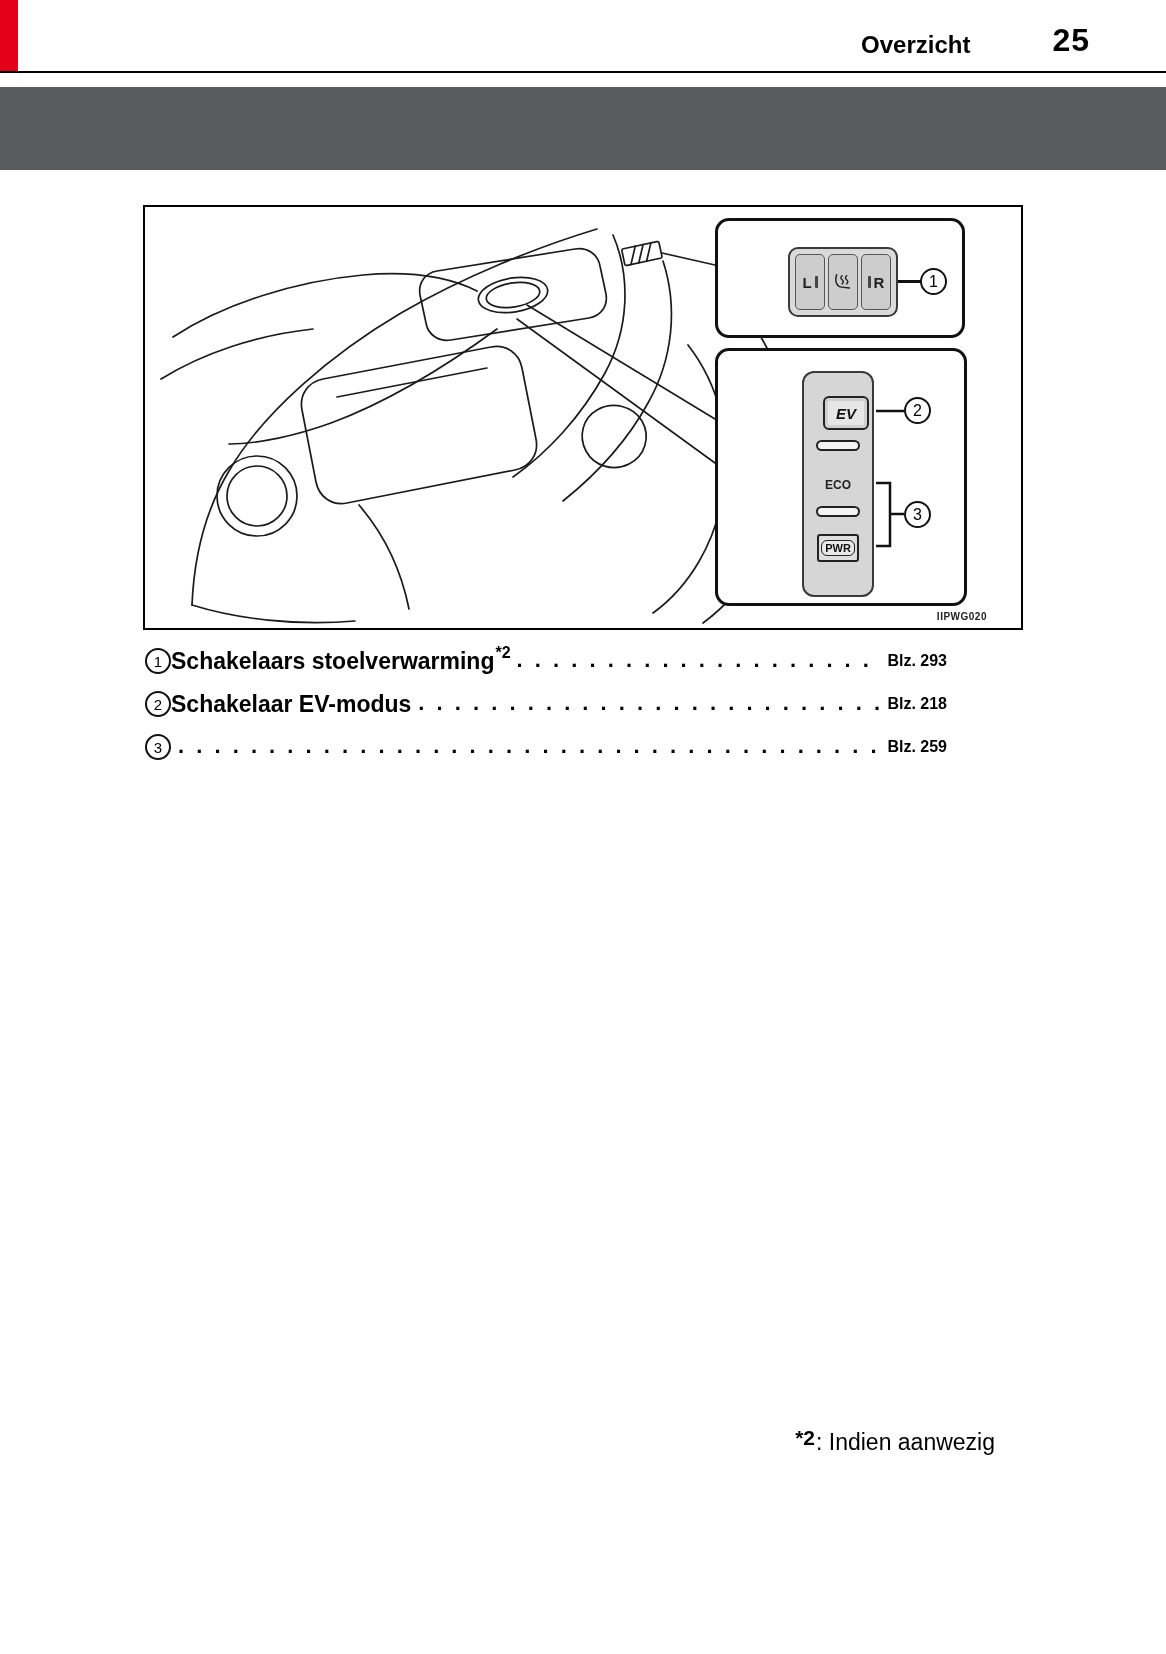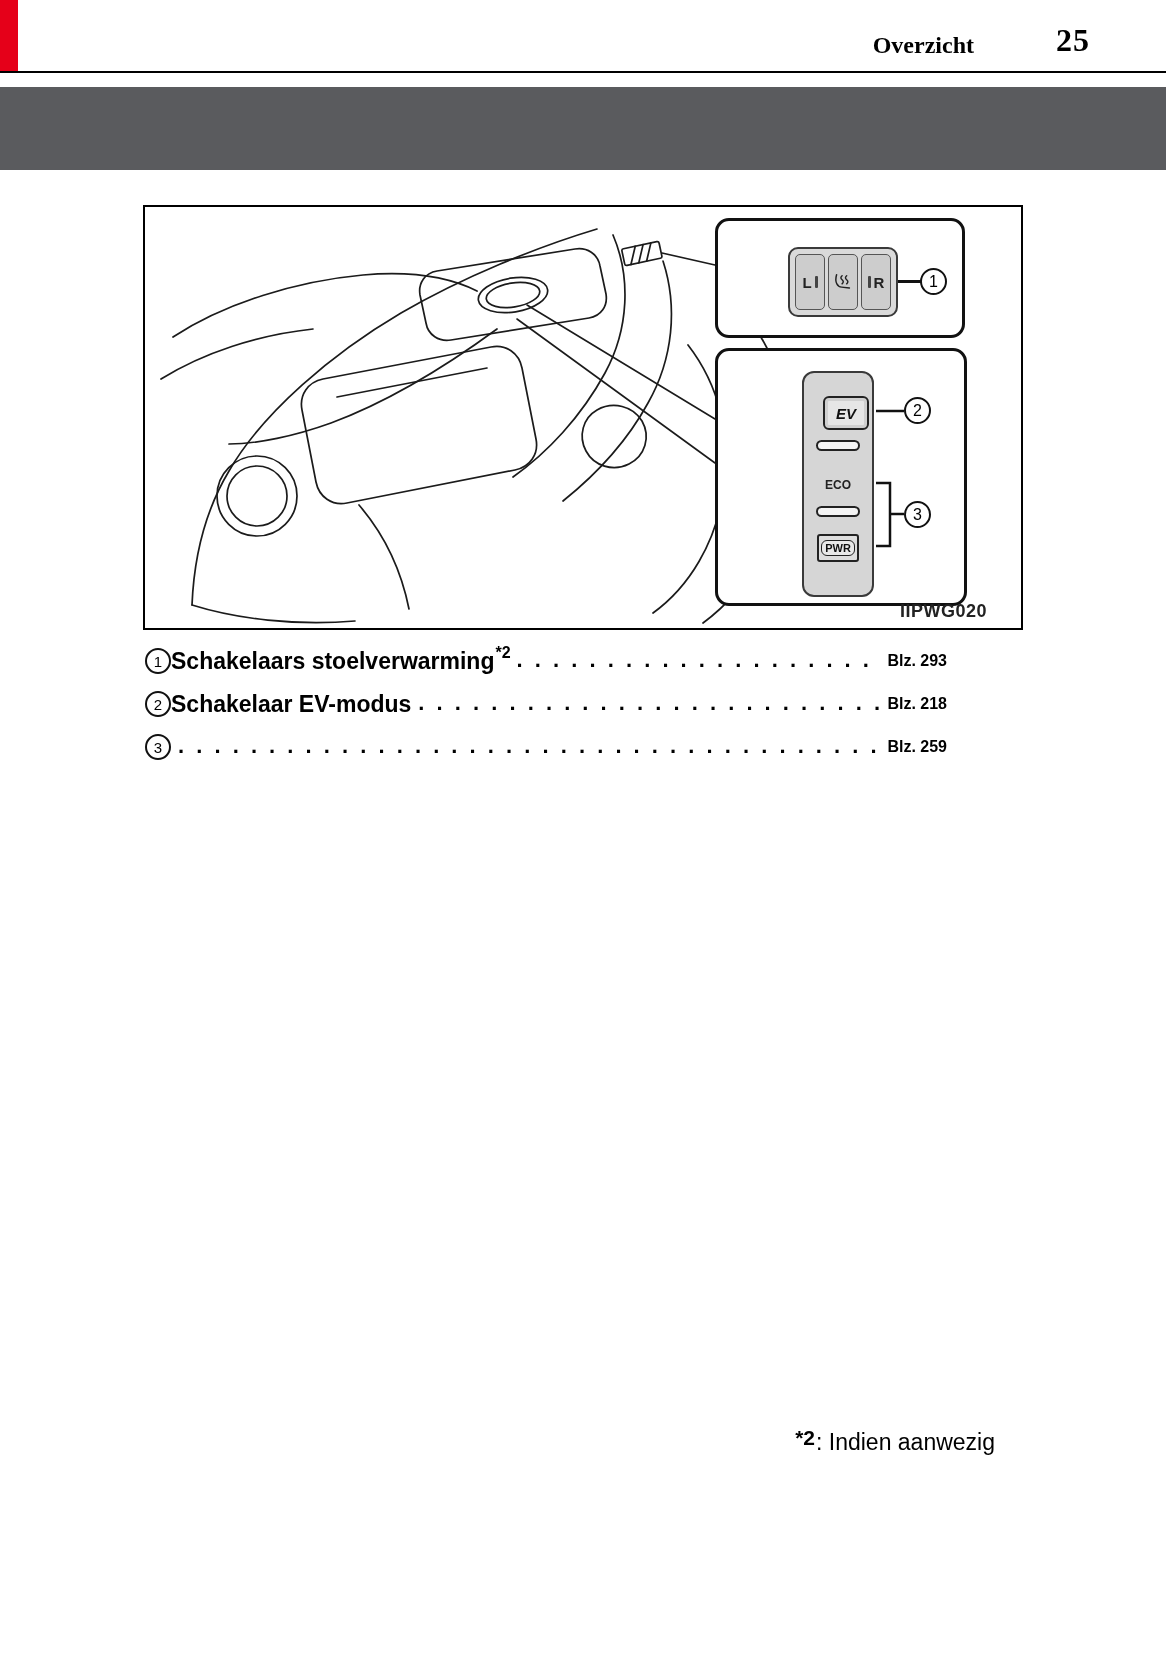"Overzicht" .page-header { font-family: Liberation Serif, serif -> none }
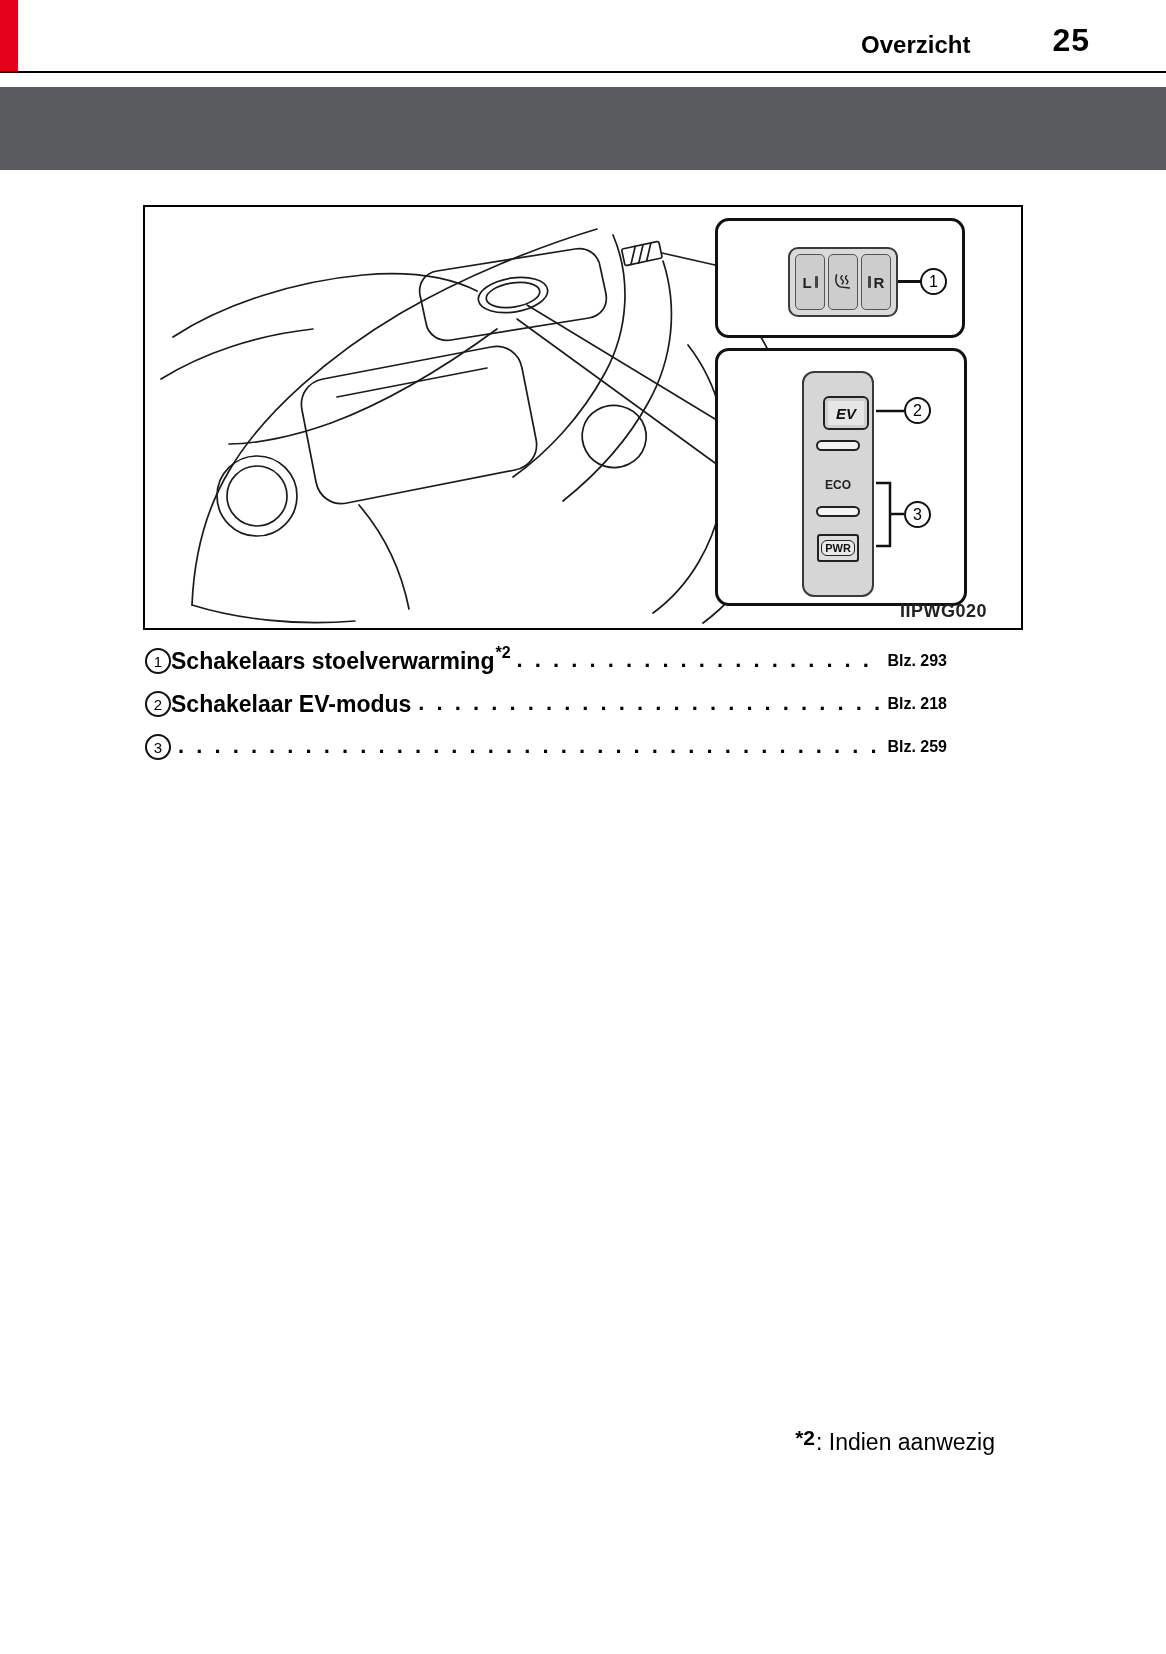"IIPWG020" .fig-code { font-size: 18px -> 10px }
